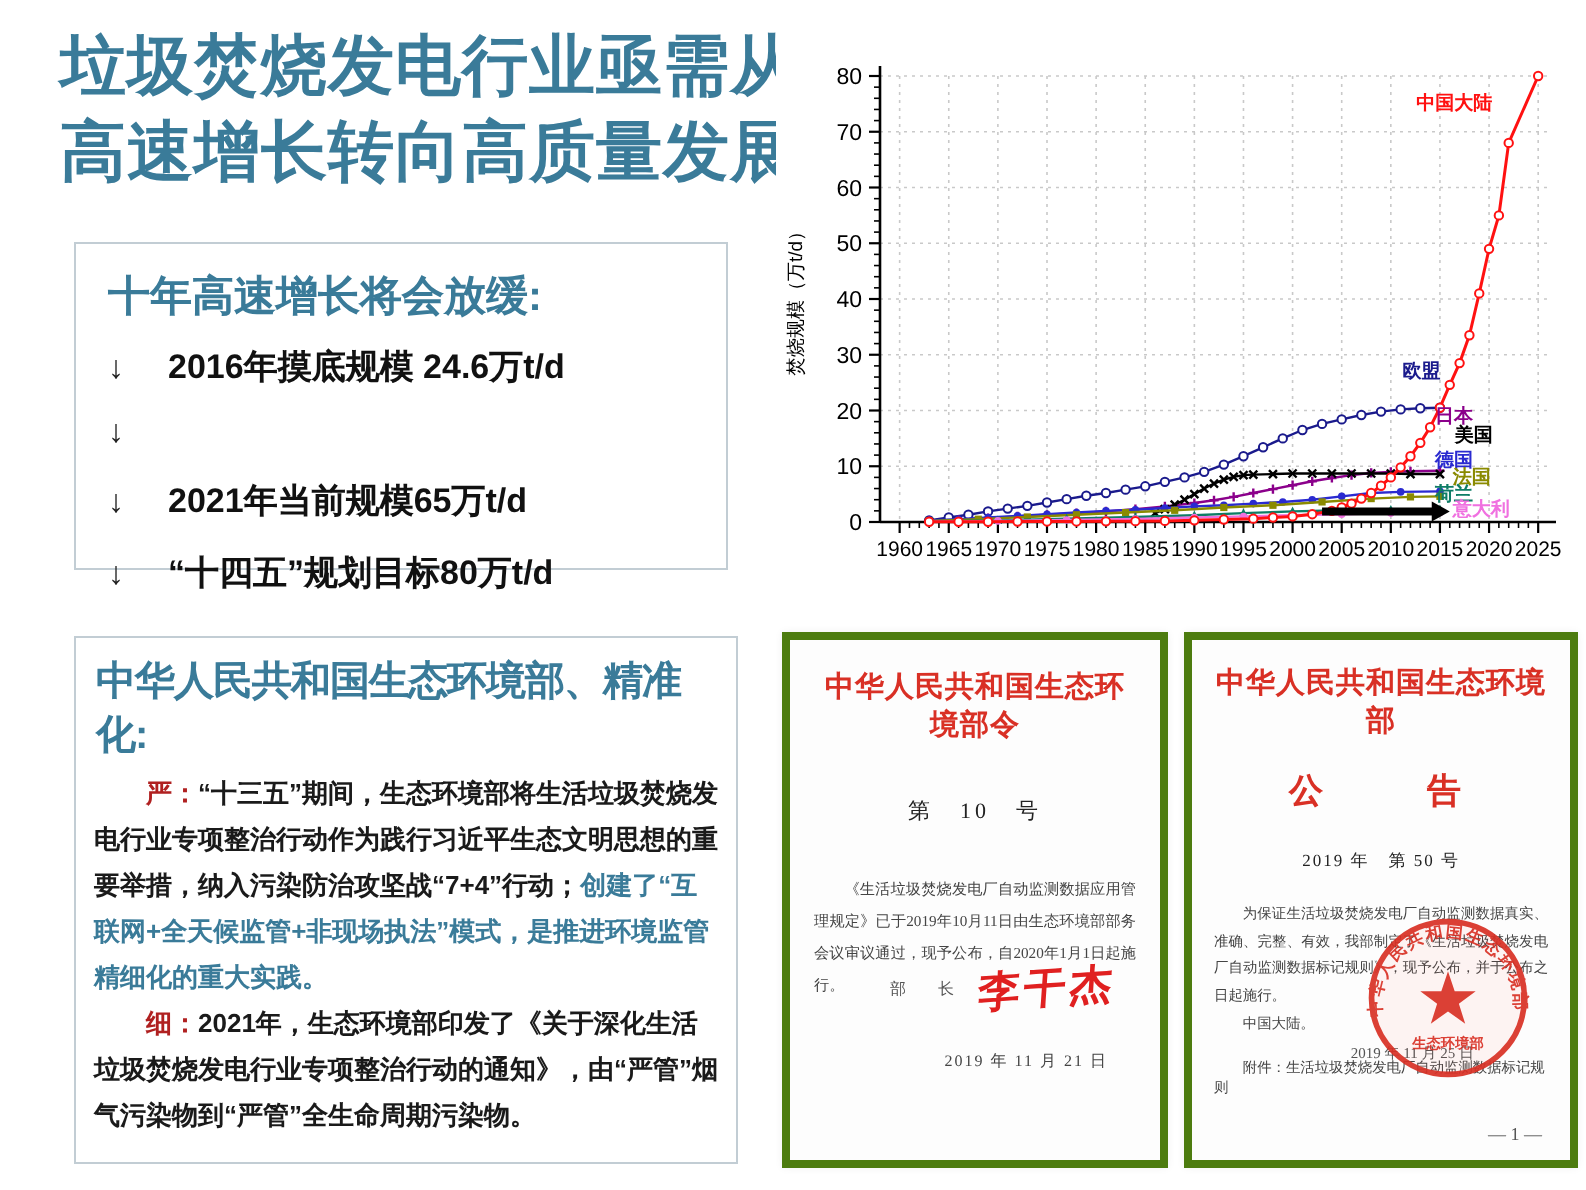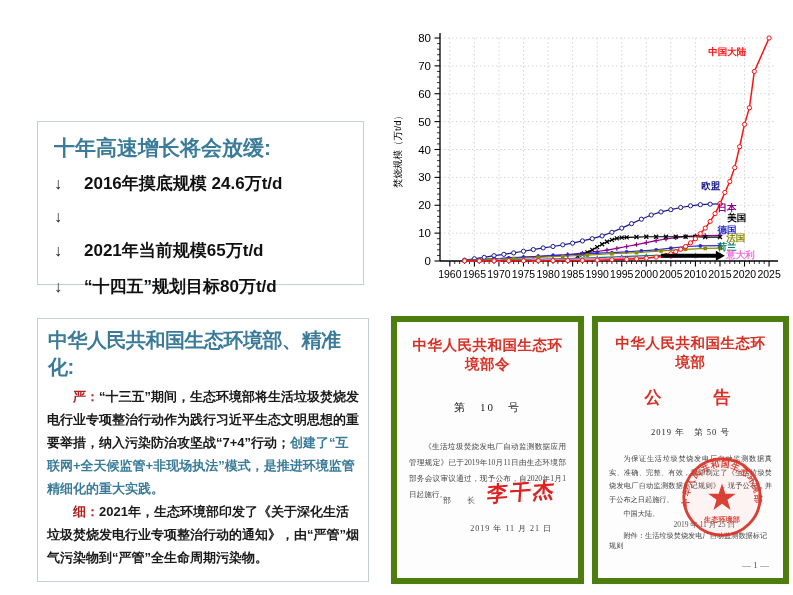"垃圾焚烧发电行业亟需从" h1.headline { html: none -> <h1><span>垃圾焚烧发电行业亟需从</span><br><span>高速增长转向高质量发展</span></h1> }
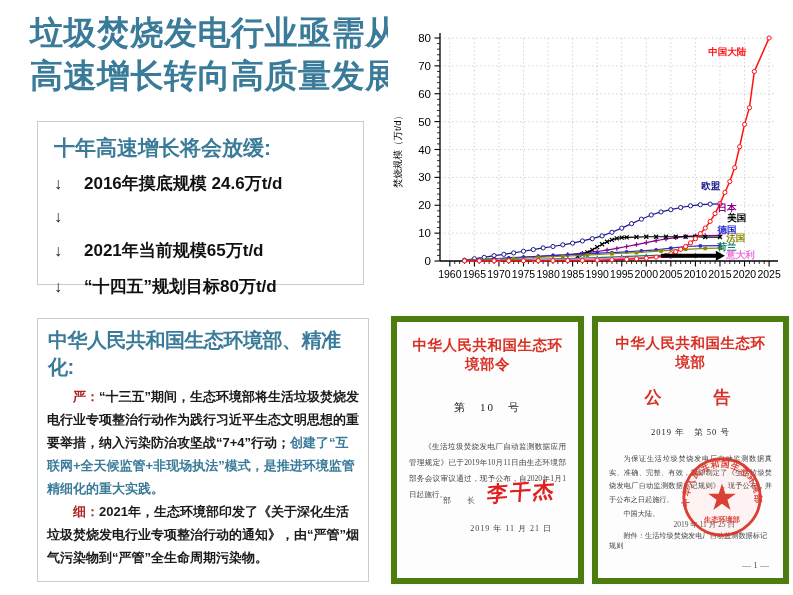"中华人民共和国生态环境部令" .doc { border: 6px solid #4d7c0f -> 4px solid #4d7c0f }
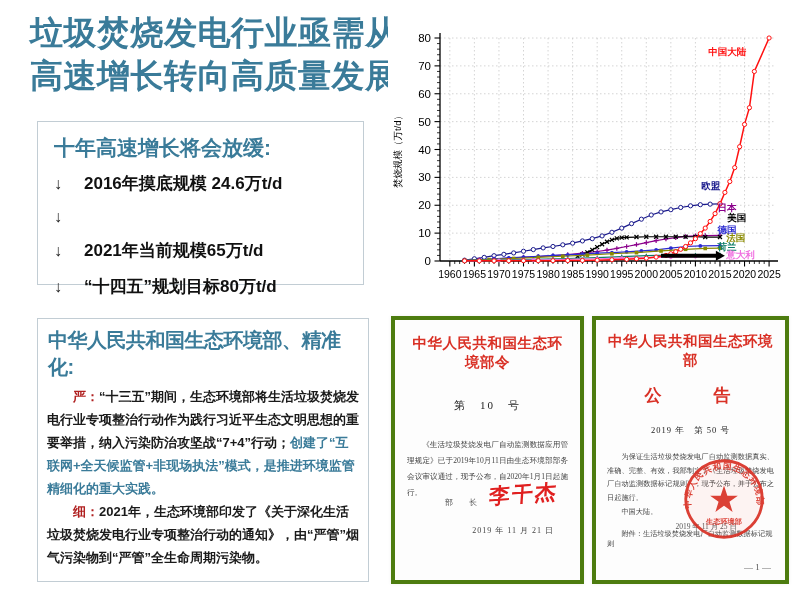"部 长" .sign-row { align-items: flex-end -> center }
